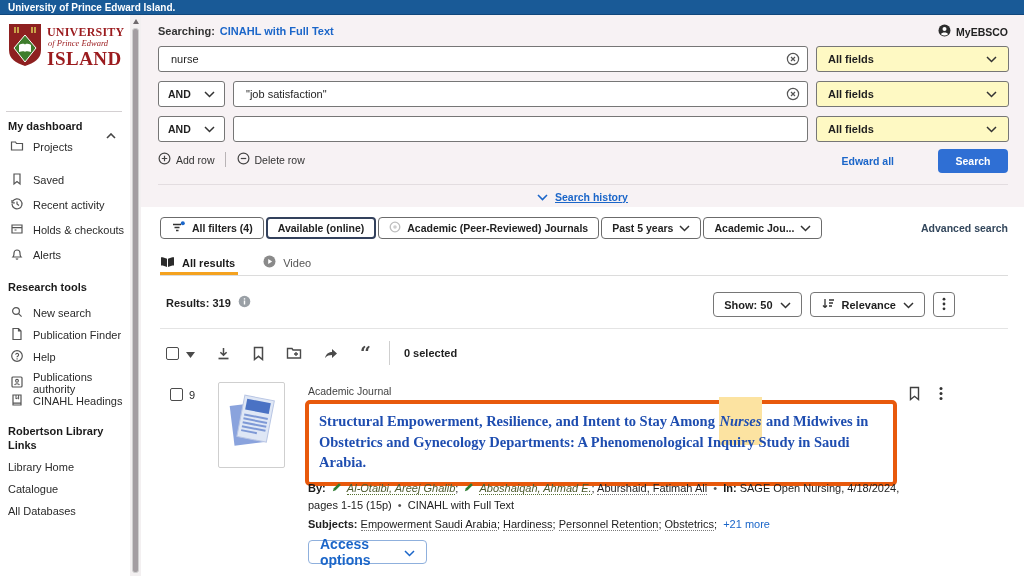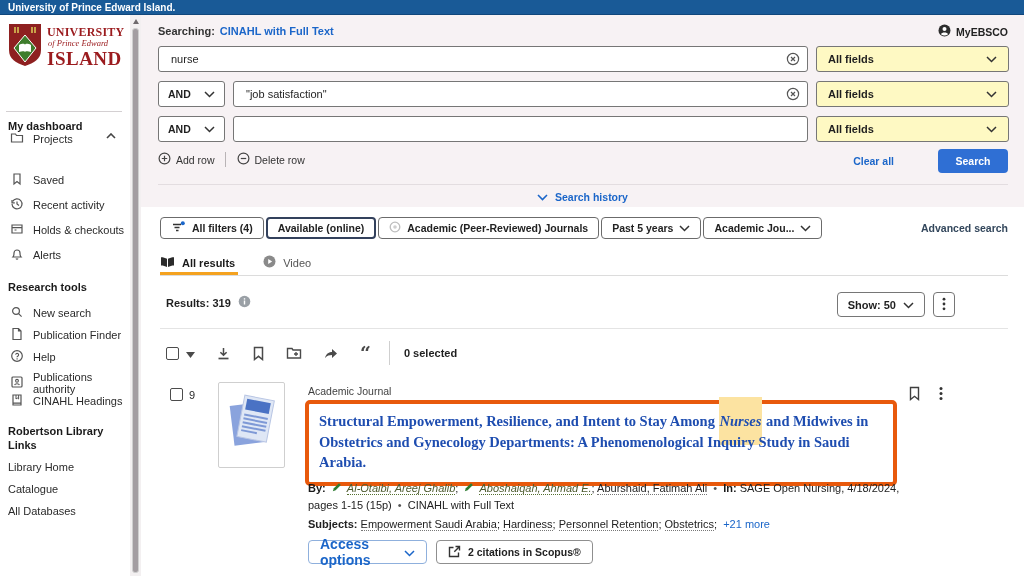"Projects" div.side-item { top: 116px -> 124px }
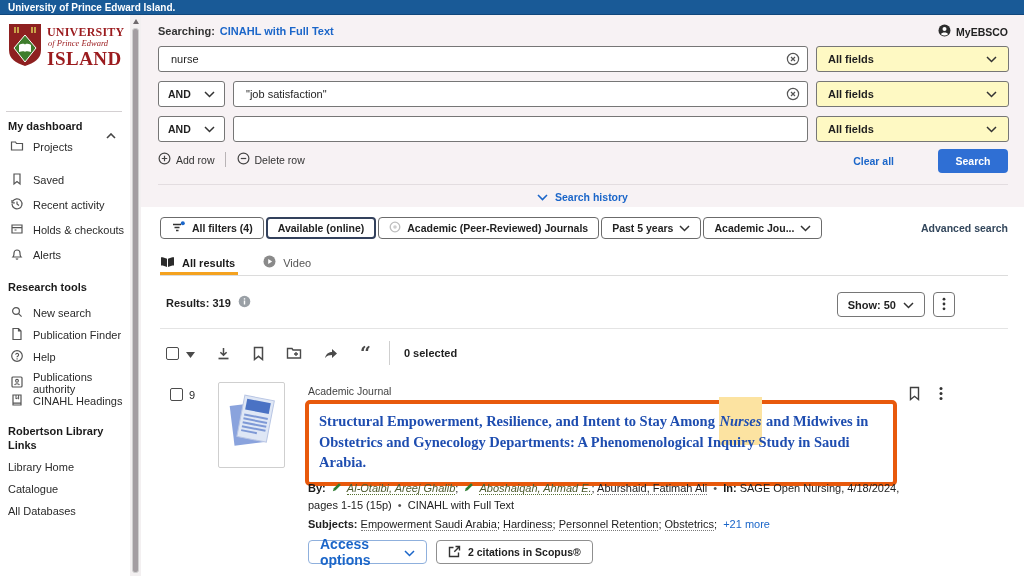"Clear all" span.clearall { text: Clear -> Edward }
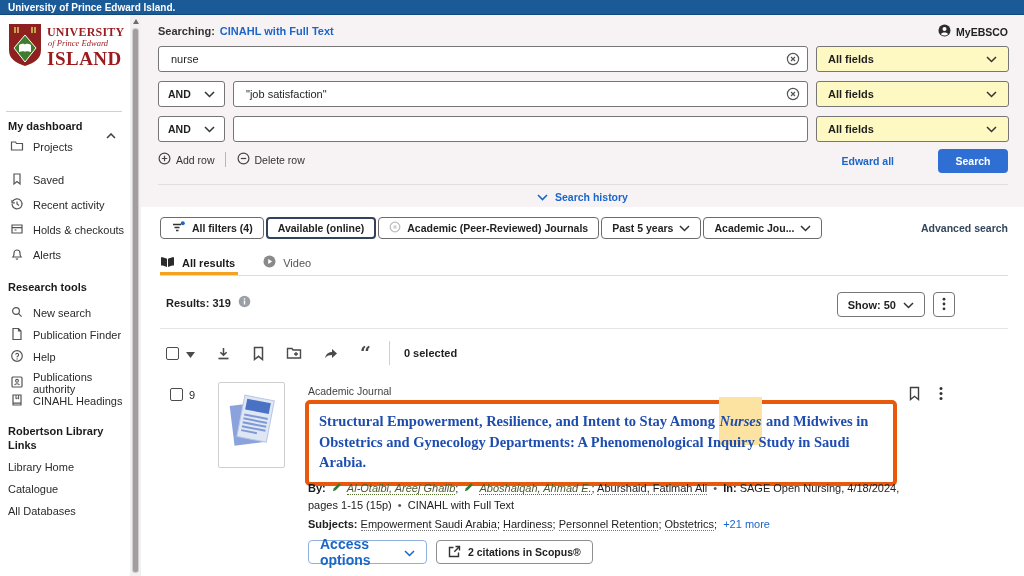"Search history" .shistory { text-decoration: none -> underline }
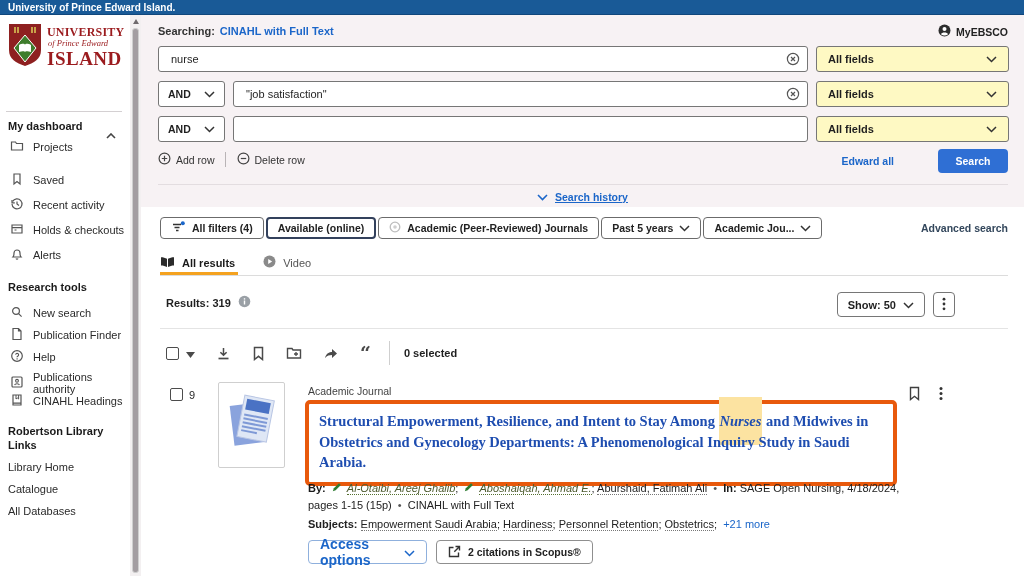"Relevance" div.rb-box { html: none -> <div> <span> <svg> <path></path> <path></path> </svg> </span> <span>Relevance</span> <span><svg> <path></path> </svg></span> </div> }
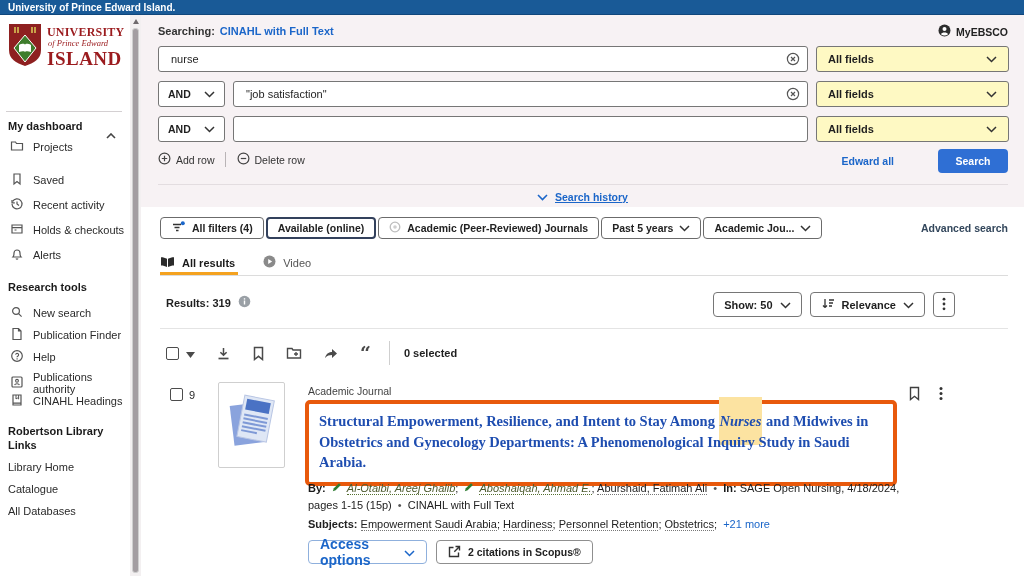"2 citations in Scopus®" div.cite-btn { html: <div> <span> <svg> <path></path> <path></path> </svg> </span> <span>2 citations in Scopus®</span> </div> -> none }
